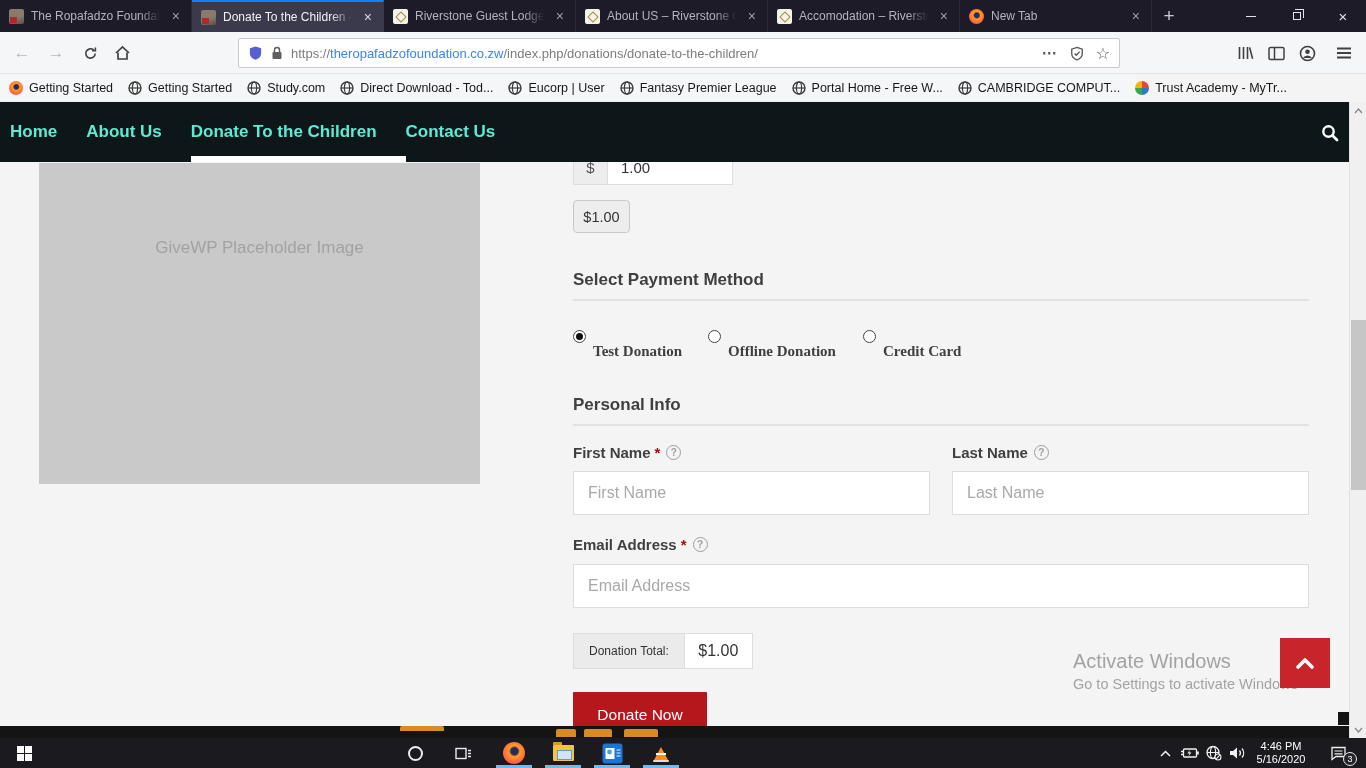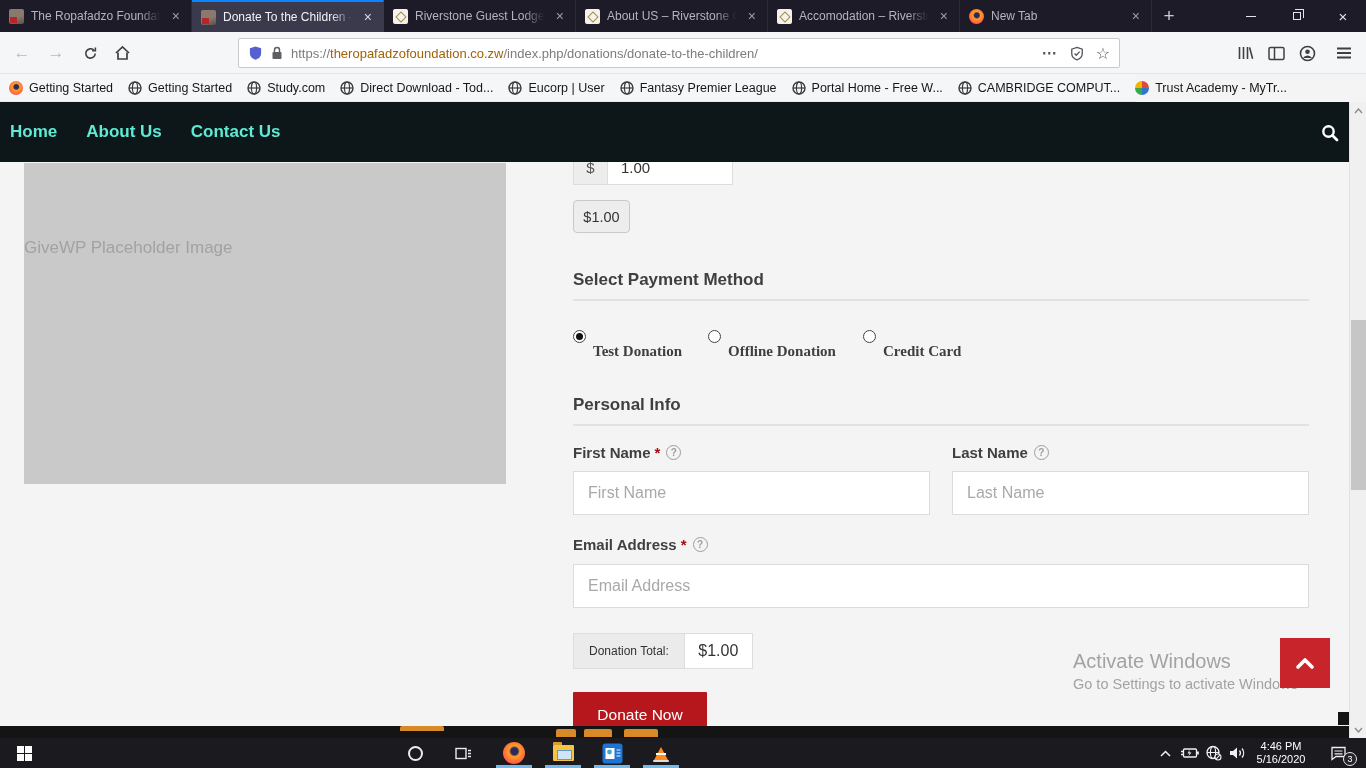"theropafadzofoundation.co.zw" .url-domain { color: #a16207 -> #3b82f6 }
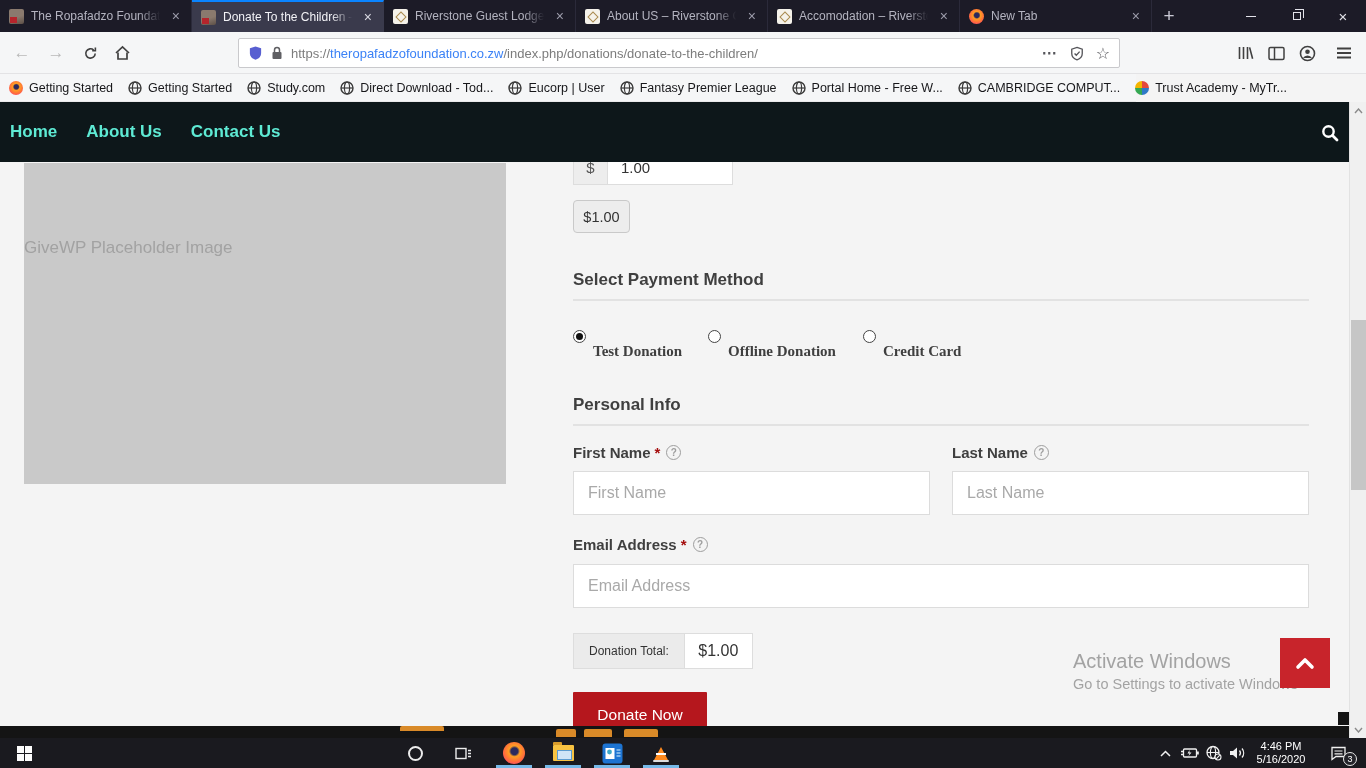"Donate To the Children" div.nav-item { html: none -> <div> <span>Donate To the Children</span> </div> }
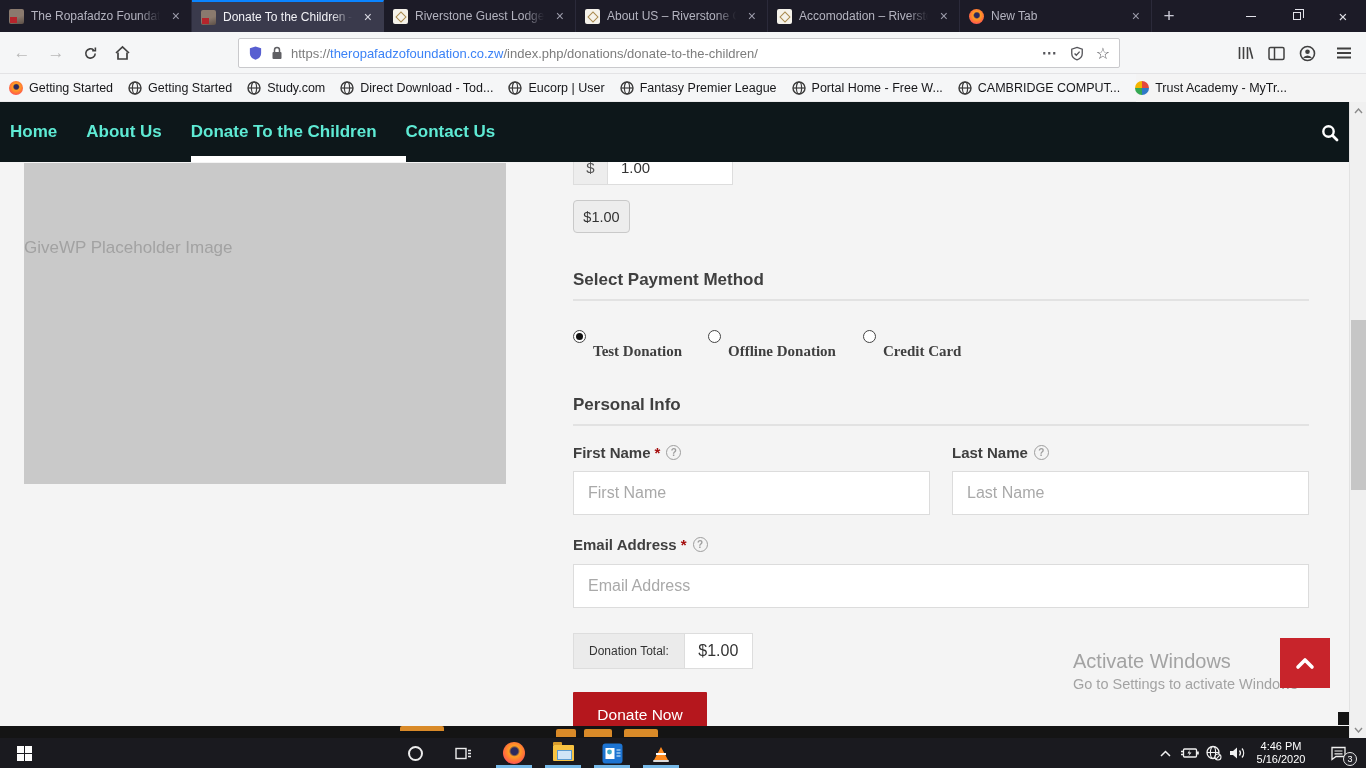"GiveWP Placeholder Image" .placeholder-img { left: 24px -> 39px; text-align: none -> center; width: 482px -> 441px }
